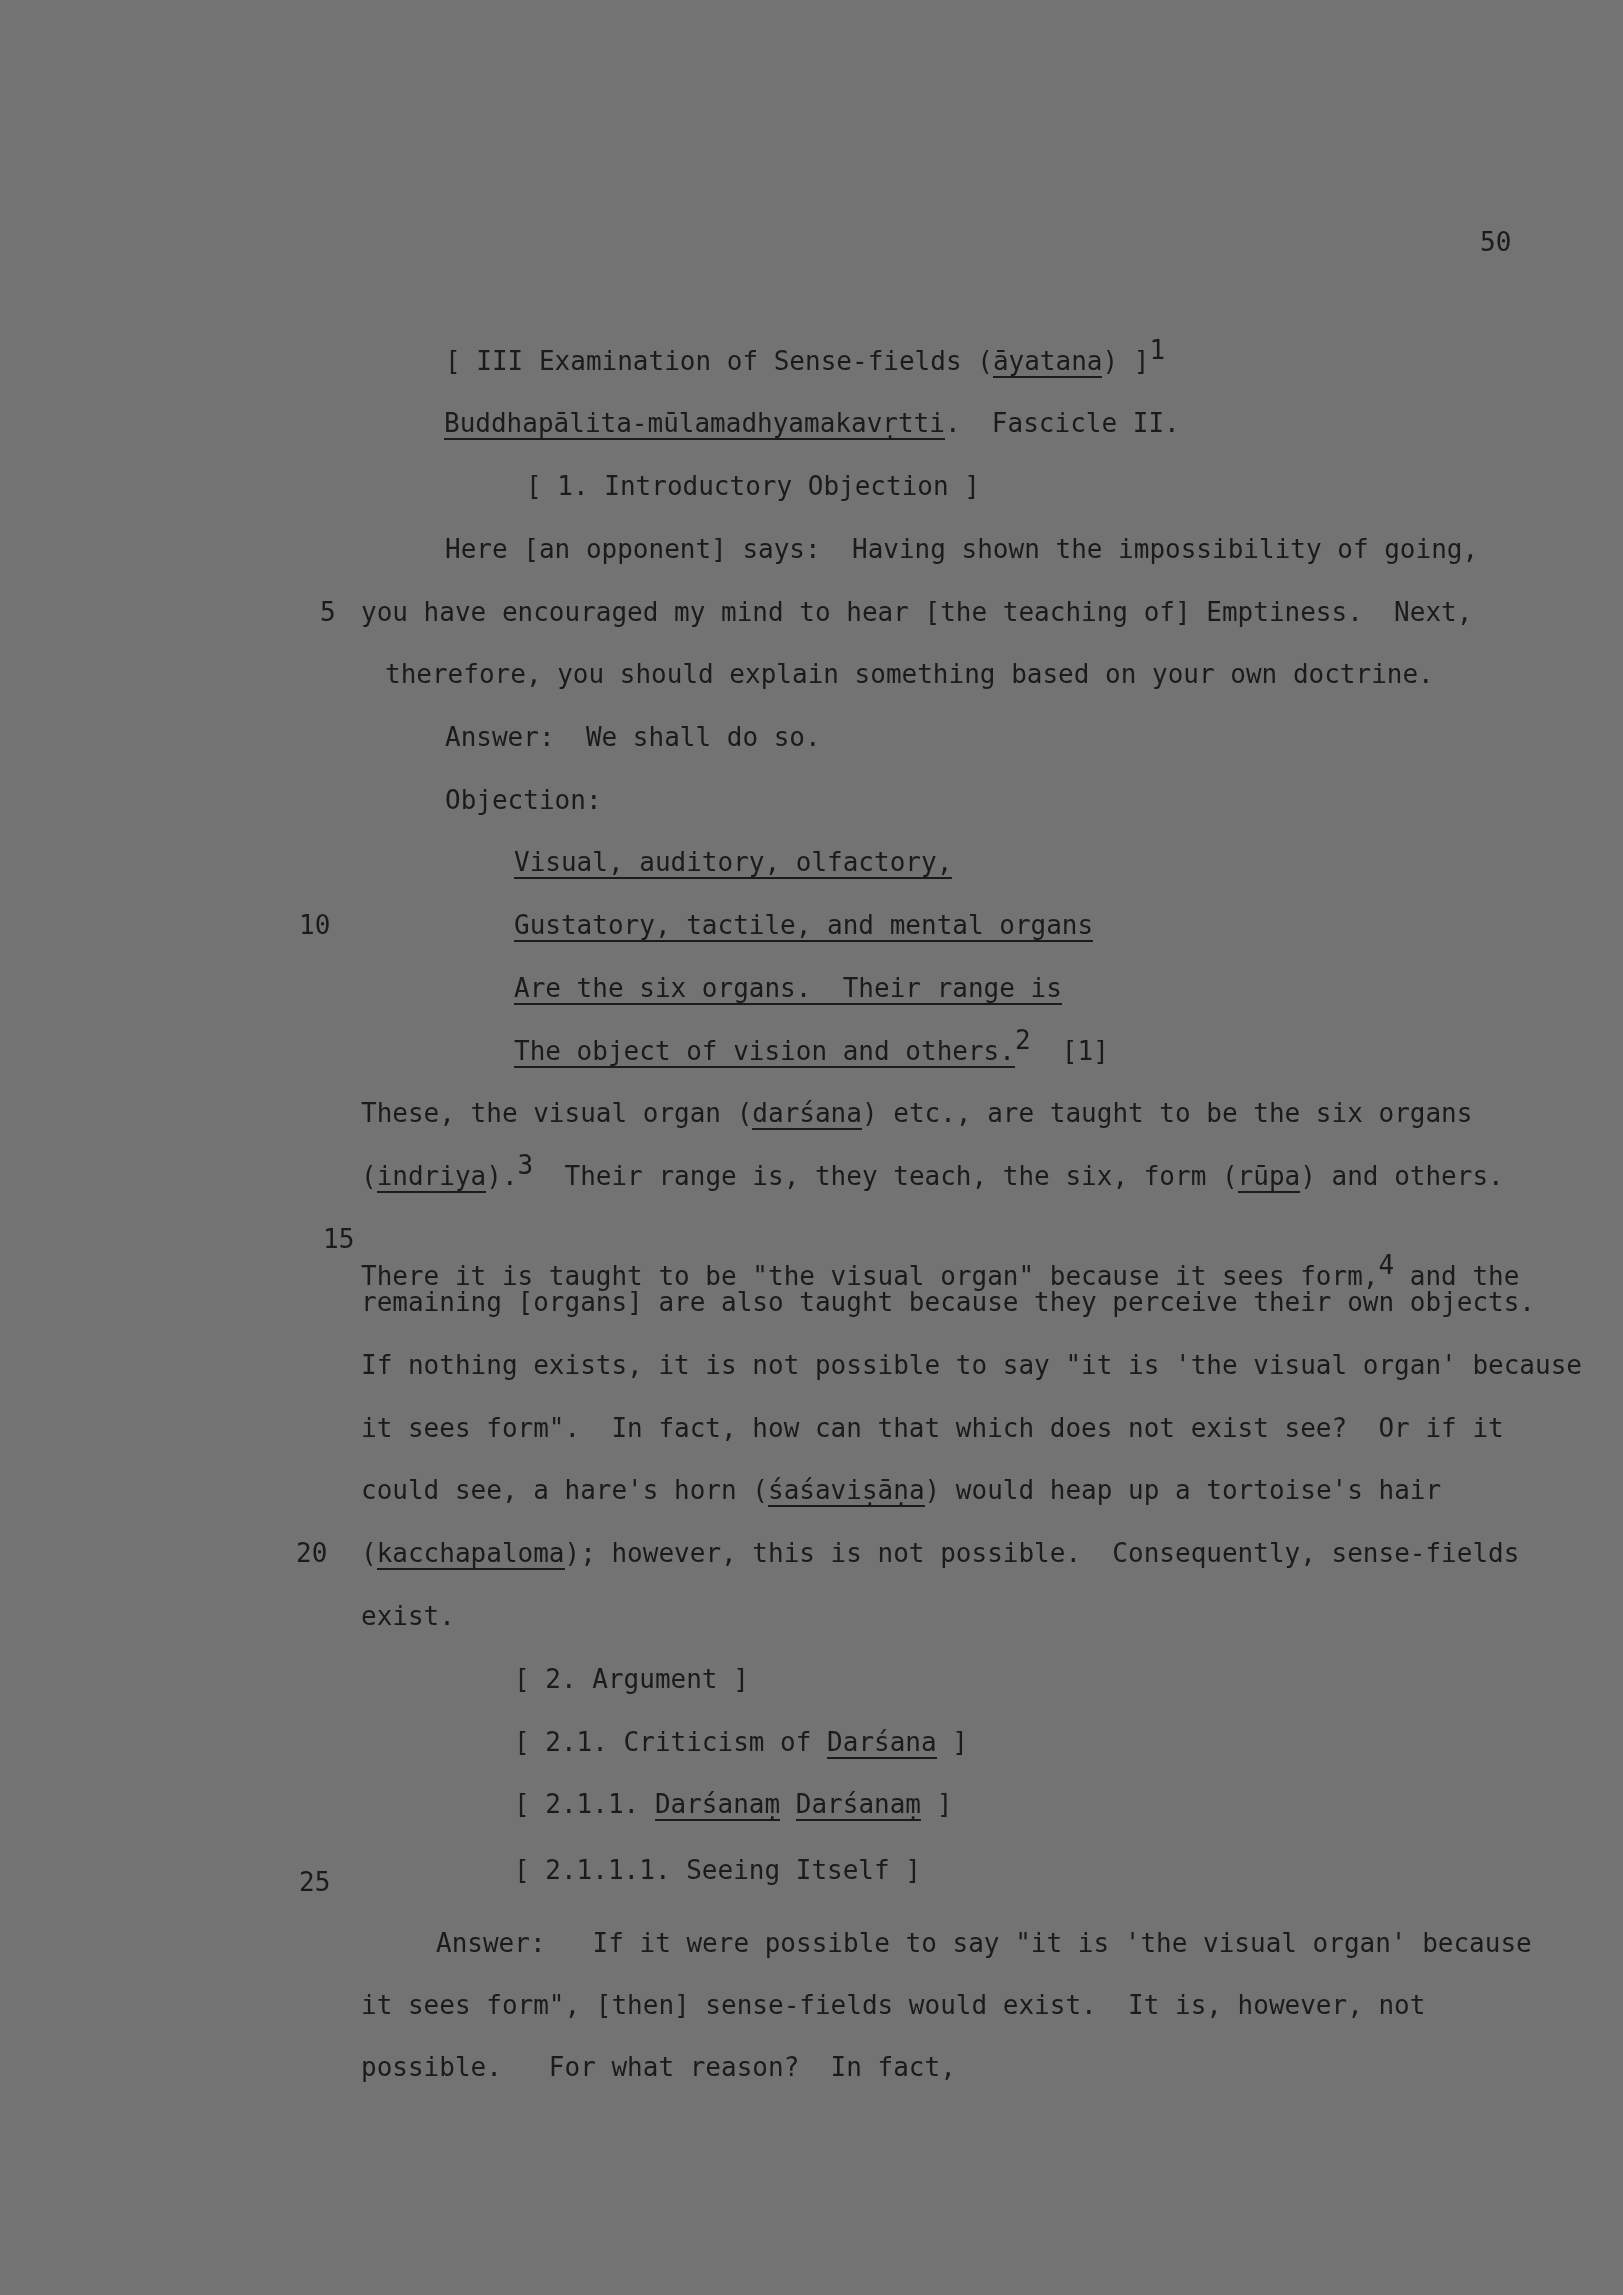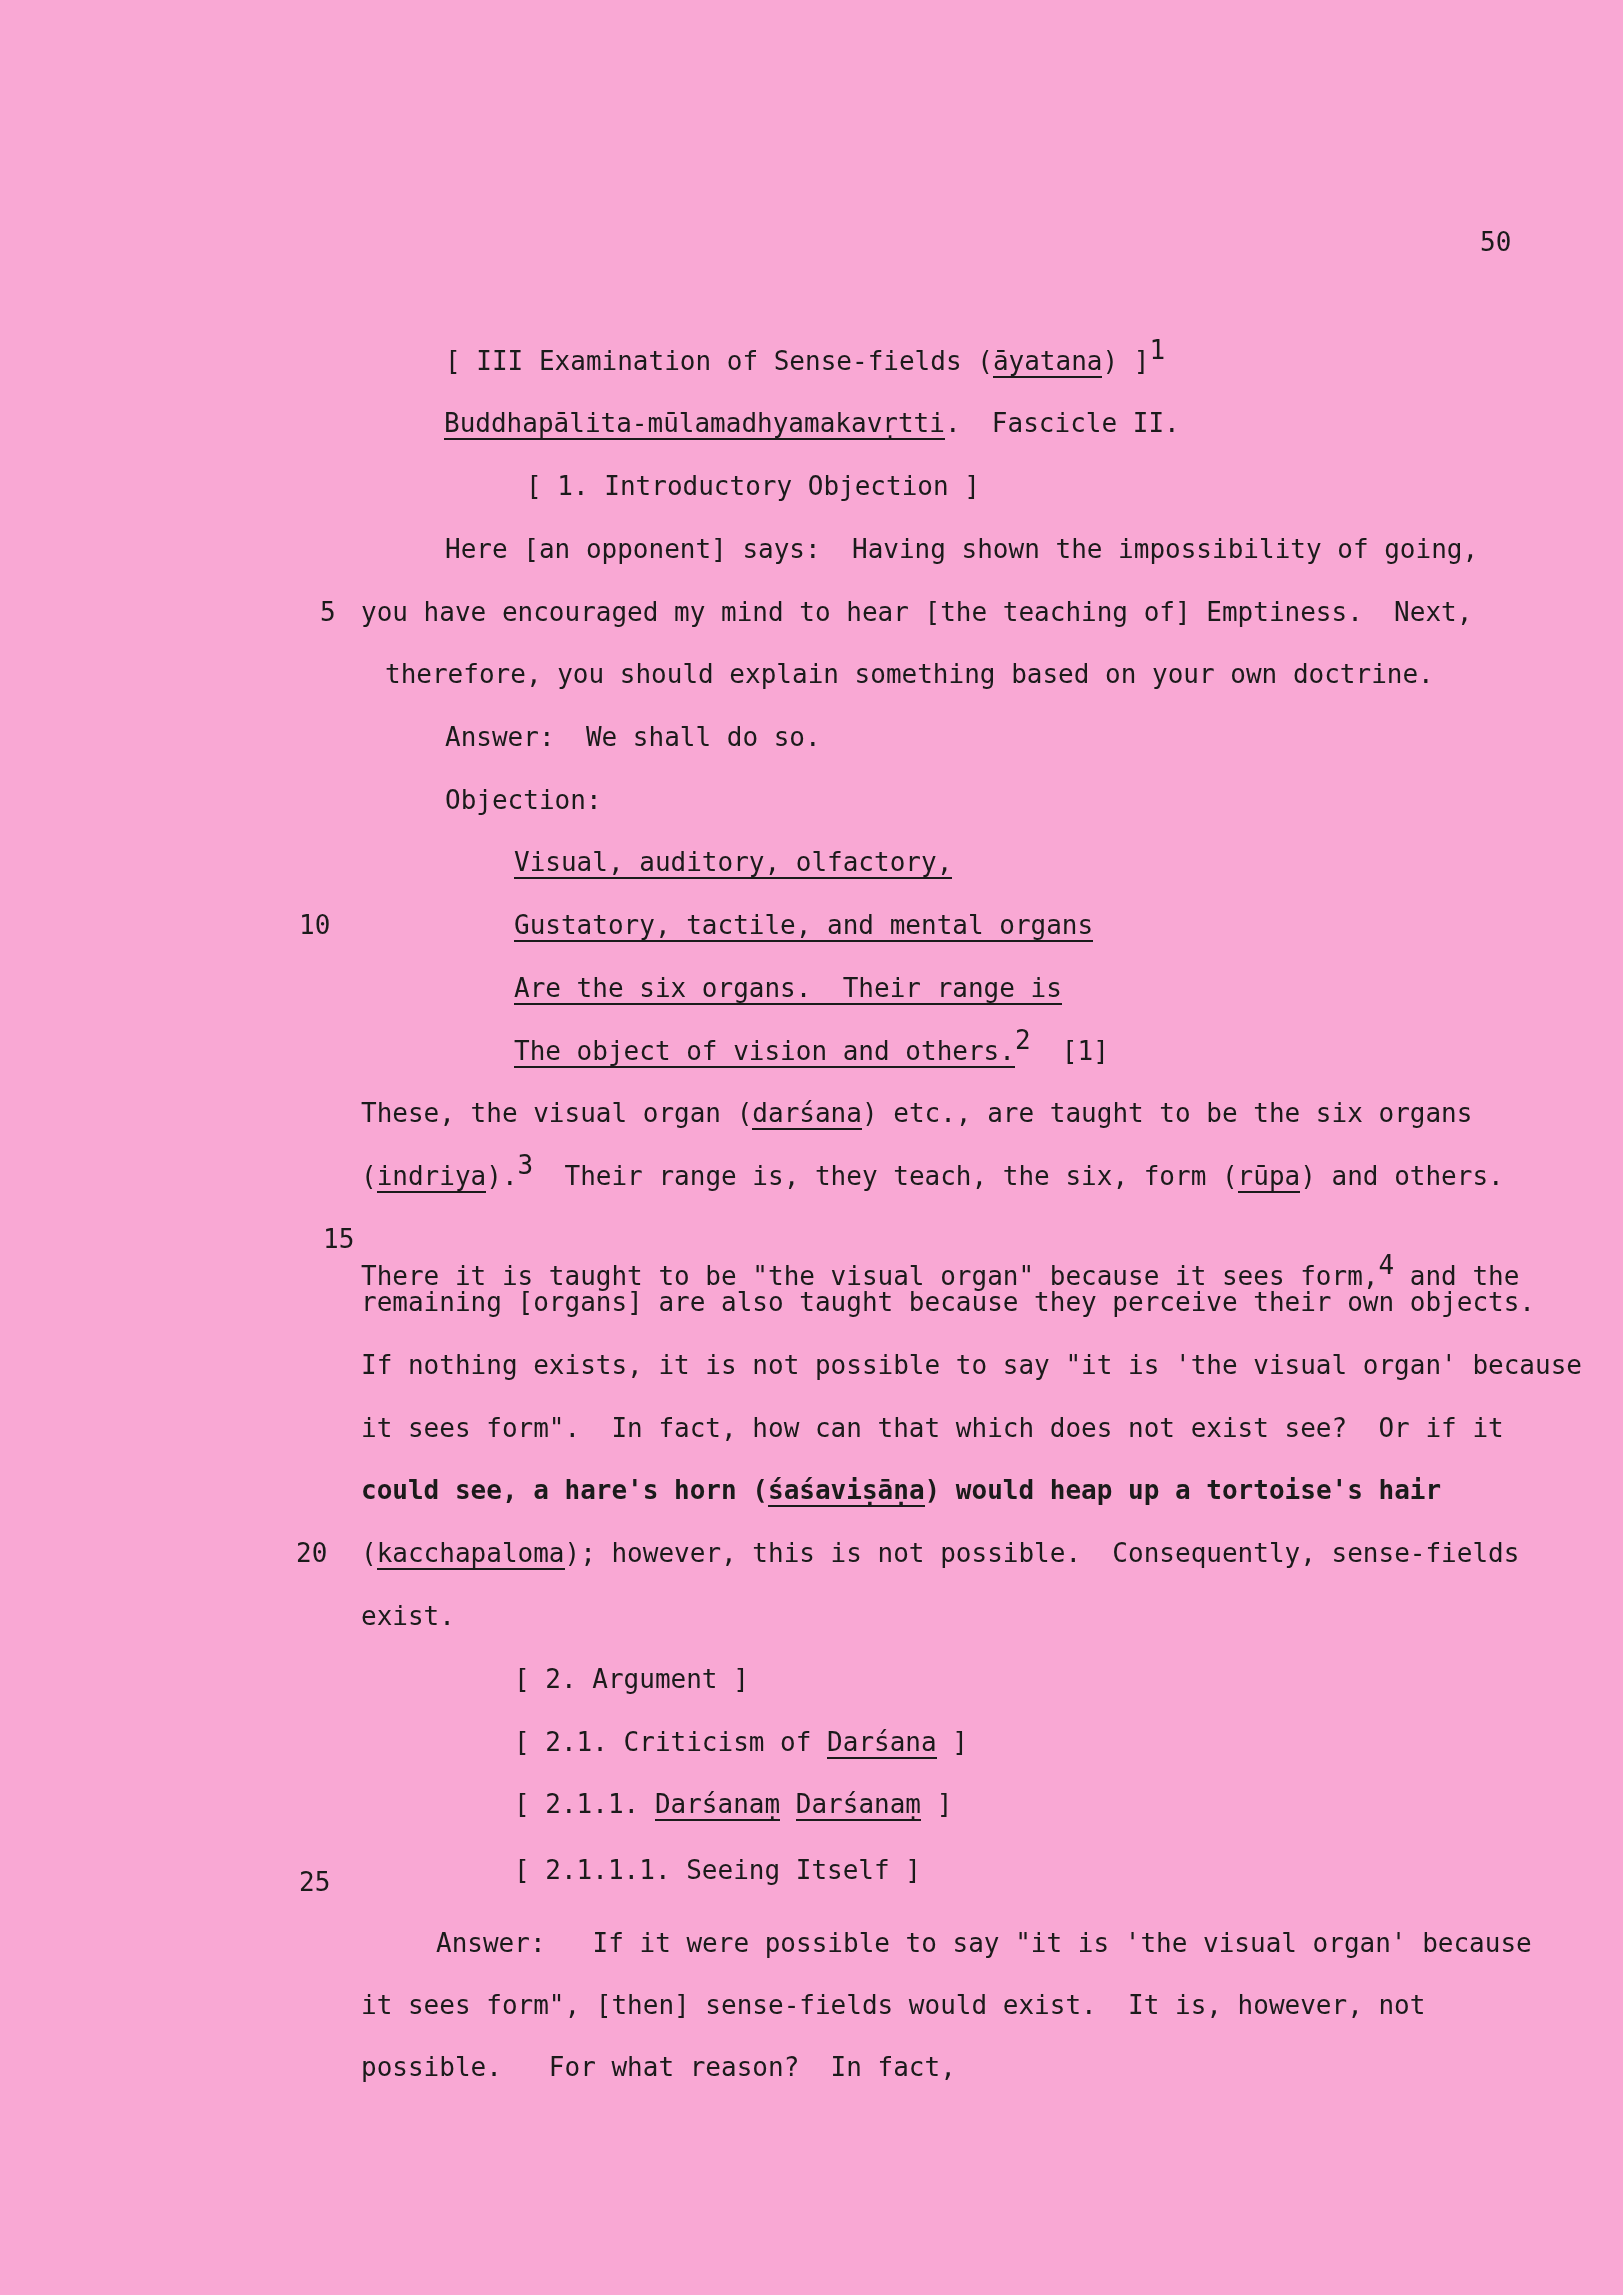"50" .page { background: #f9a8d4 -> #737373 }
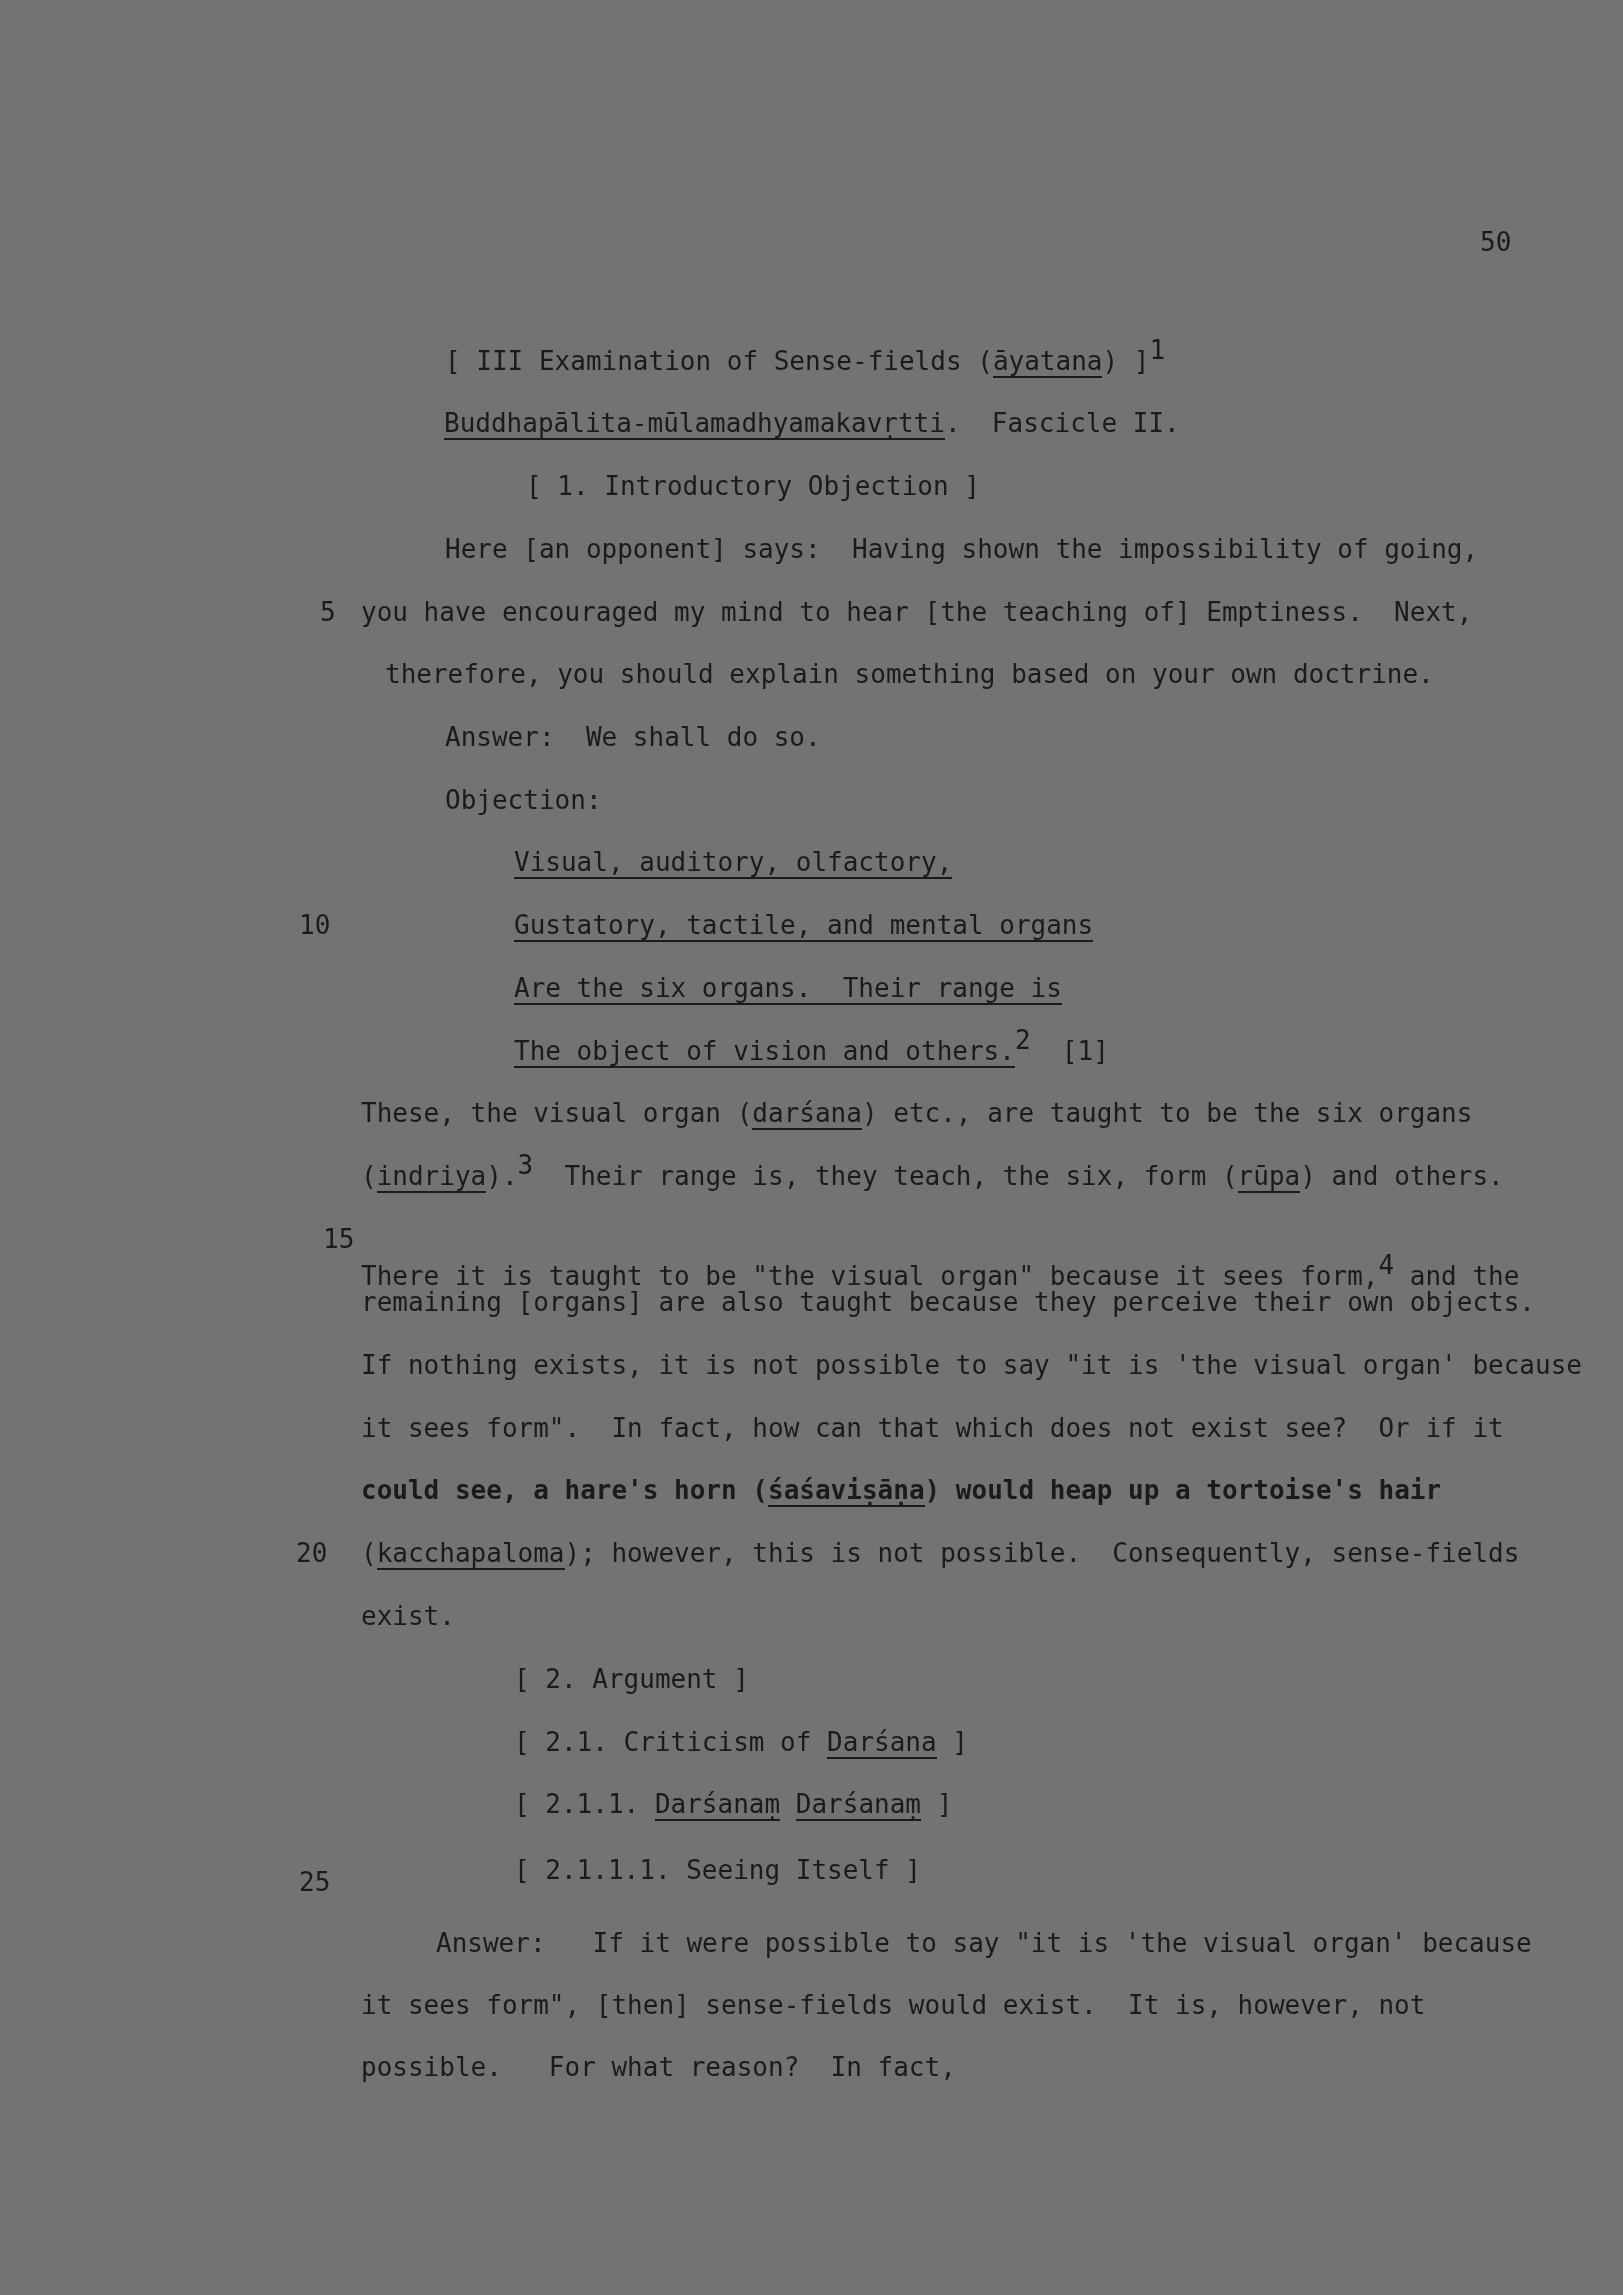"could see, a hare's horn" div.line { font-weight: bold -> none }
